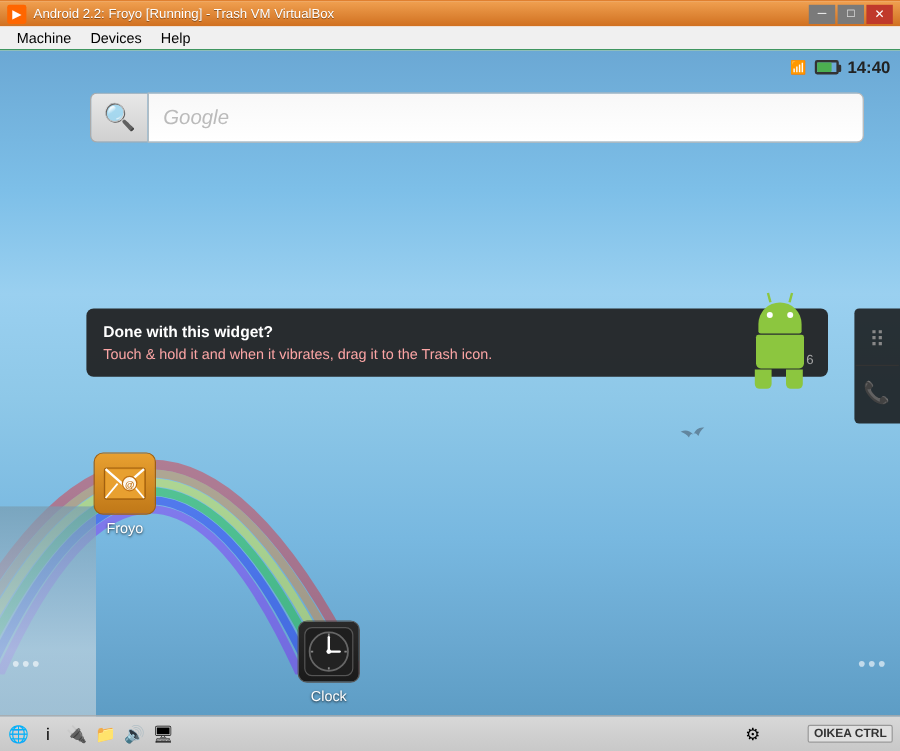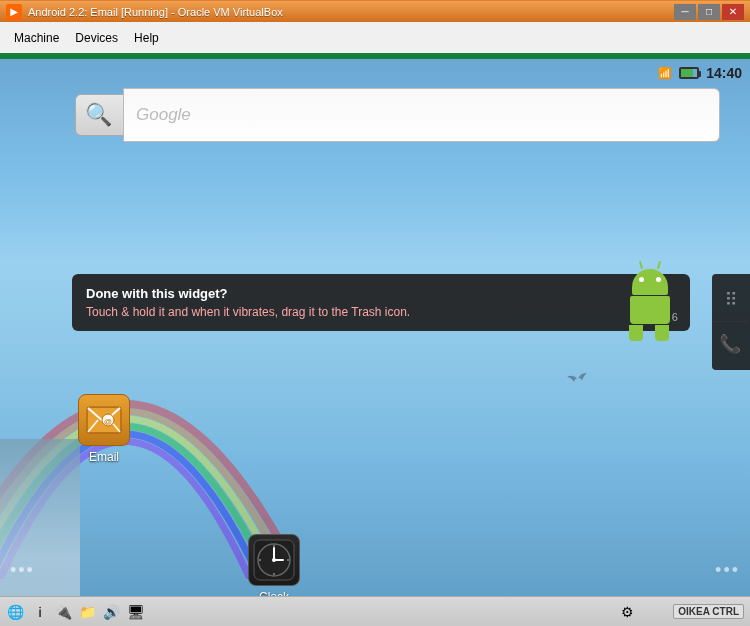"Android 2.2: Email [Running] -" span { text: Email [Running] - Oracle -> Froyo [Running] - Trash }
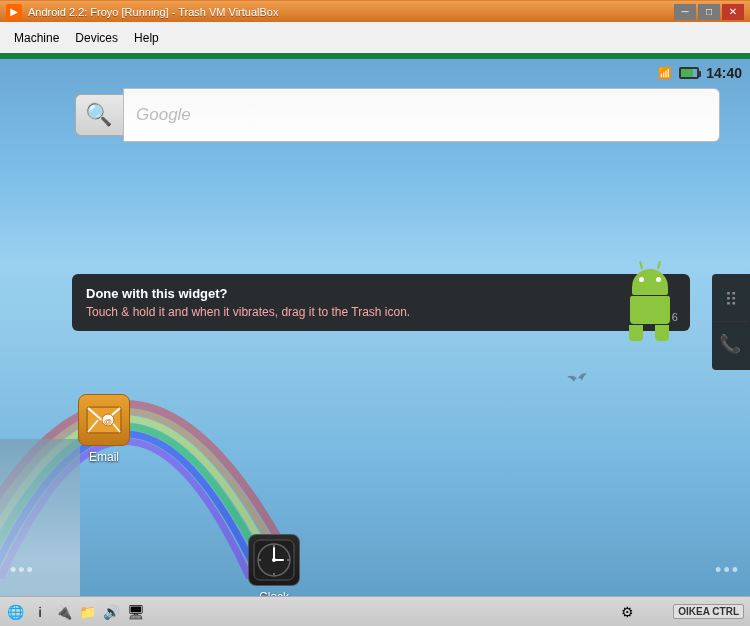"Machine" #menubar { border-bottom: 6px solid #15803d -> 1px solid #15803d; height: 37px -> 20px }
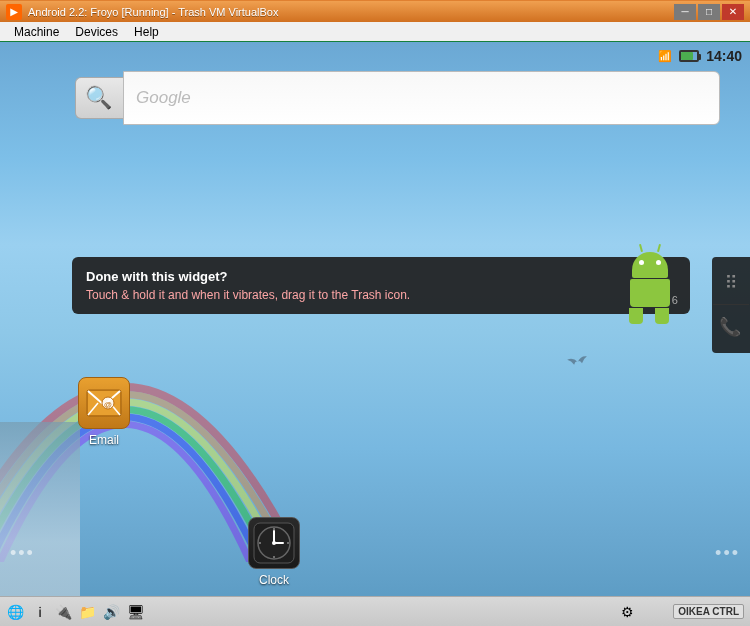"Google" #search-input-box { height: 54px -> 42px }
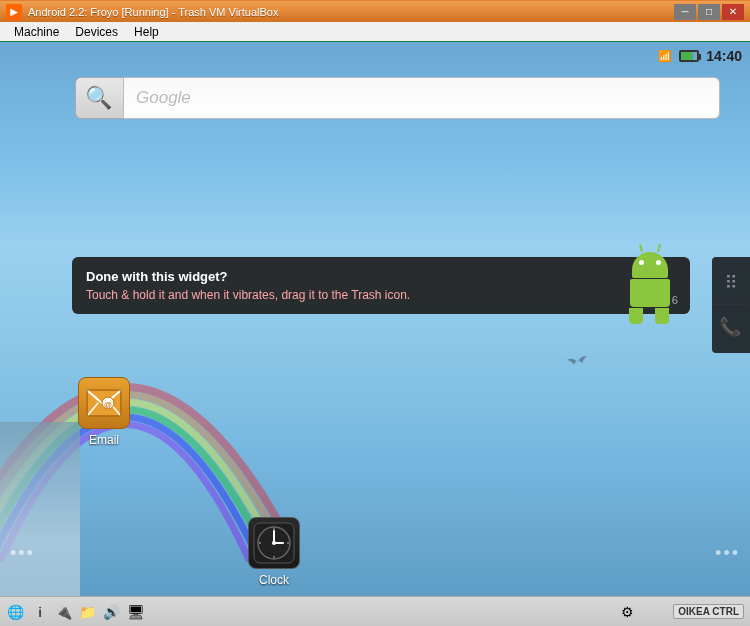"Email" span.icon-label { text: Email -> Froyo }
